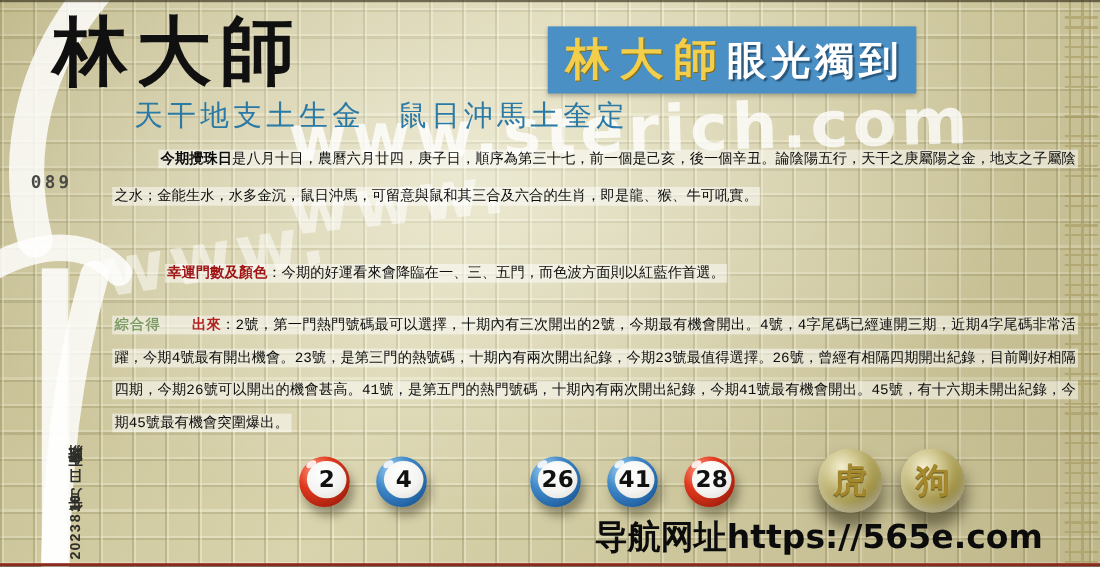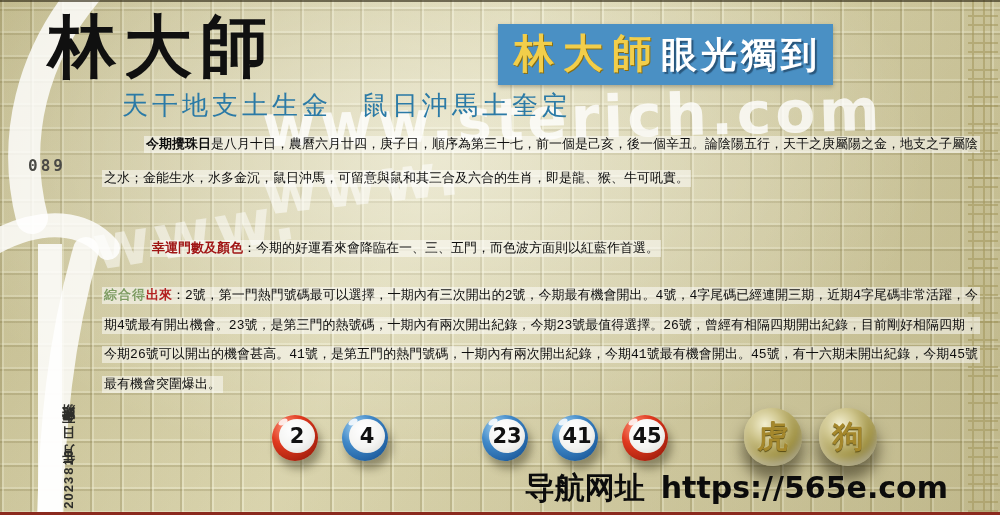"出來" .sum-red { margin-left: none -> 28px }
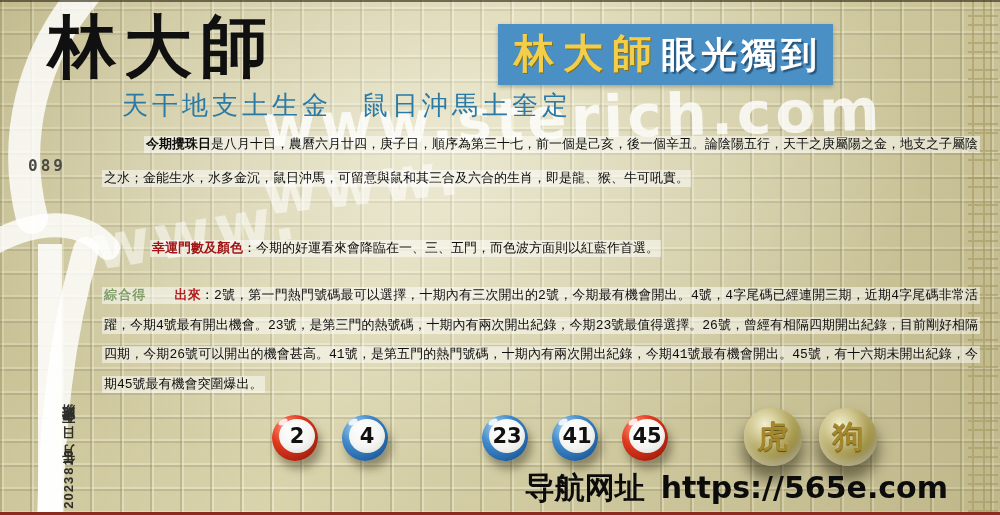"23" span.num { text: 23 -> 26 }
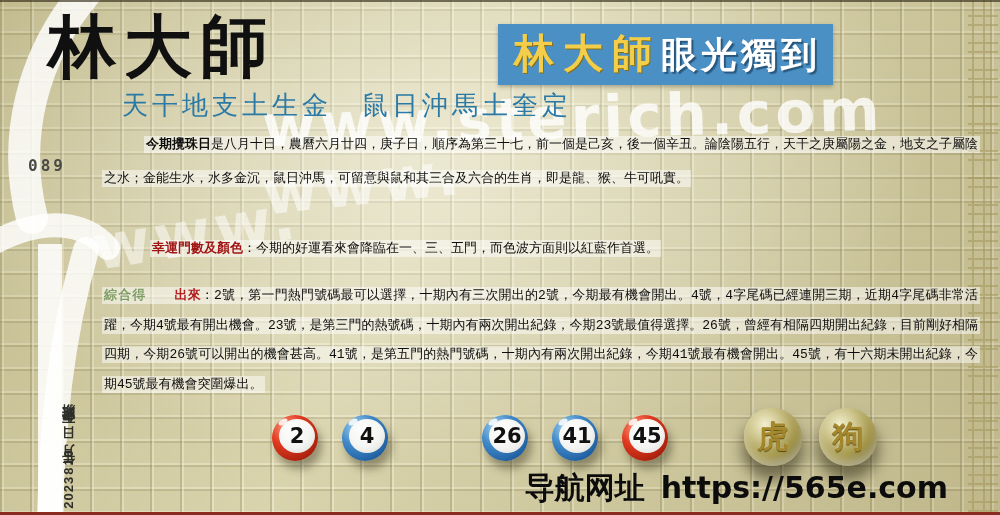"45" span.num { text: 45 -> 28 }
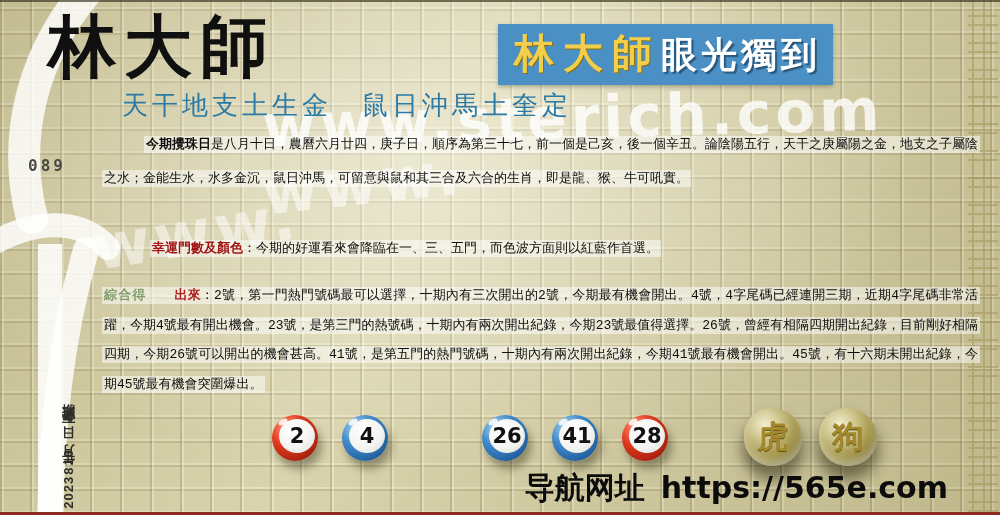"https://565e.com" .footer .url { margin-left: 16px -> 0 }
